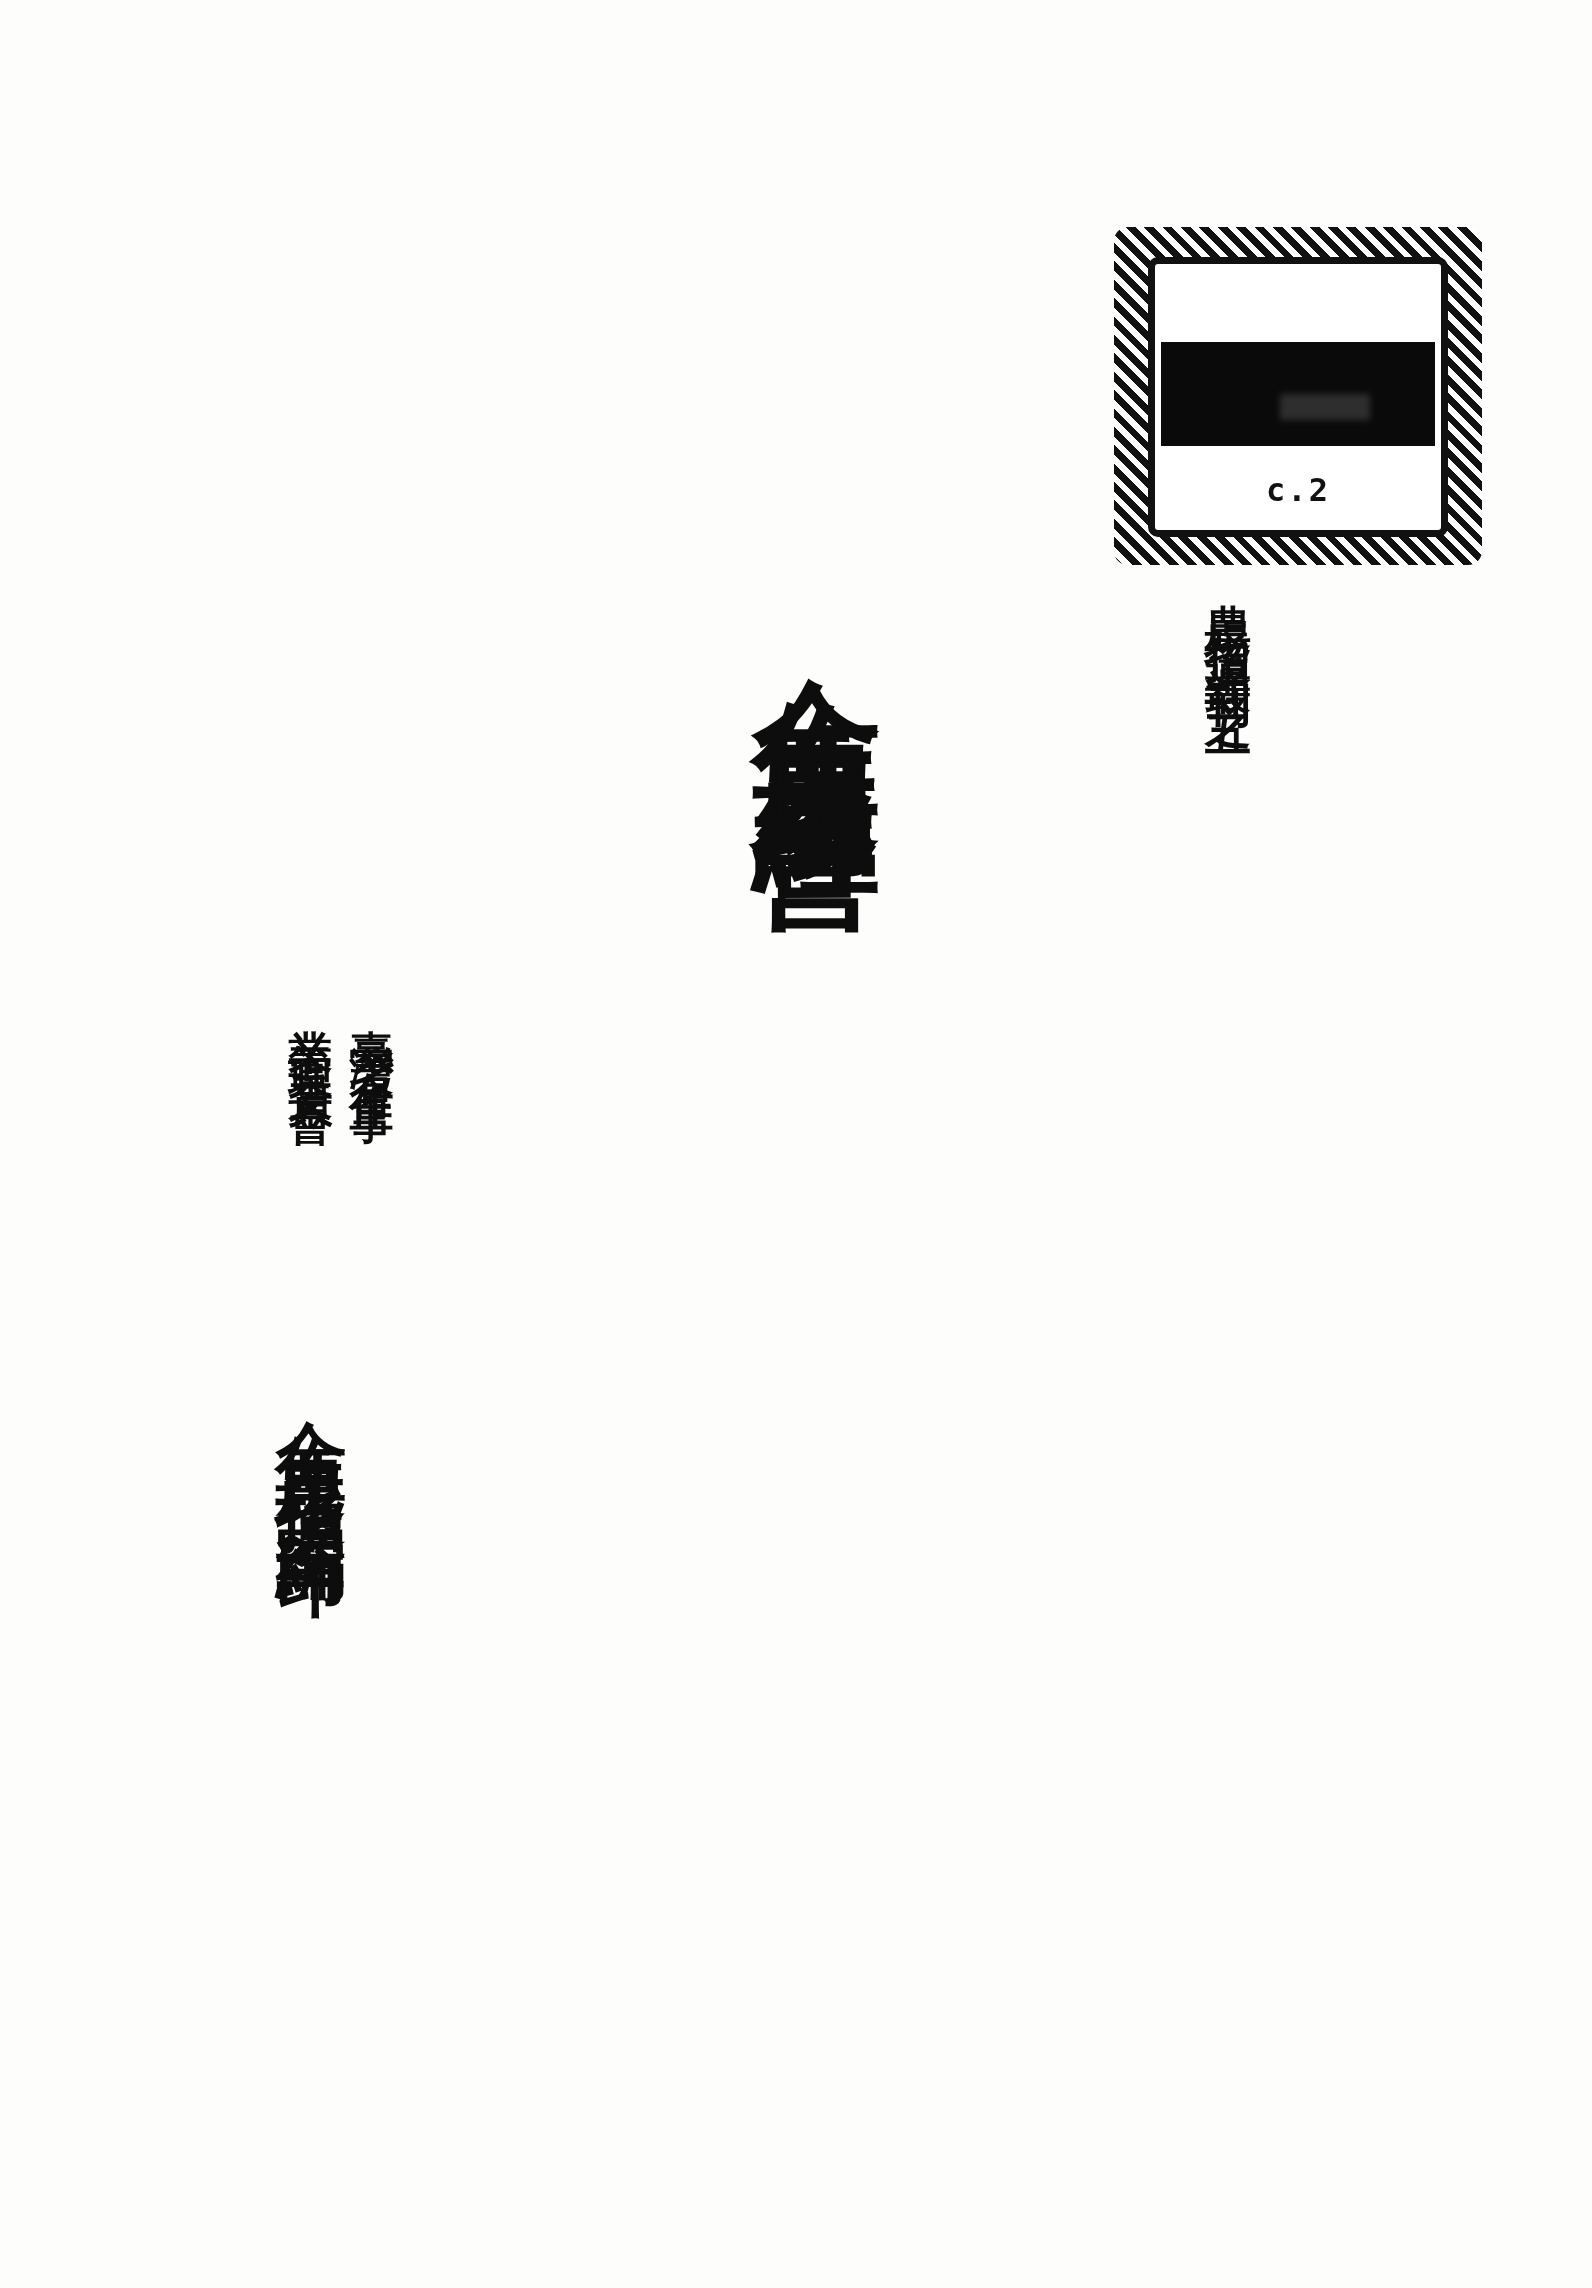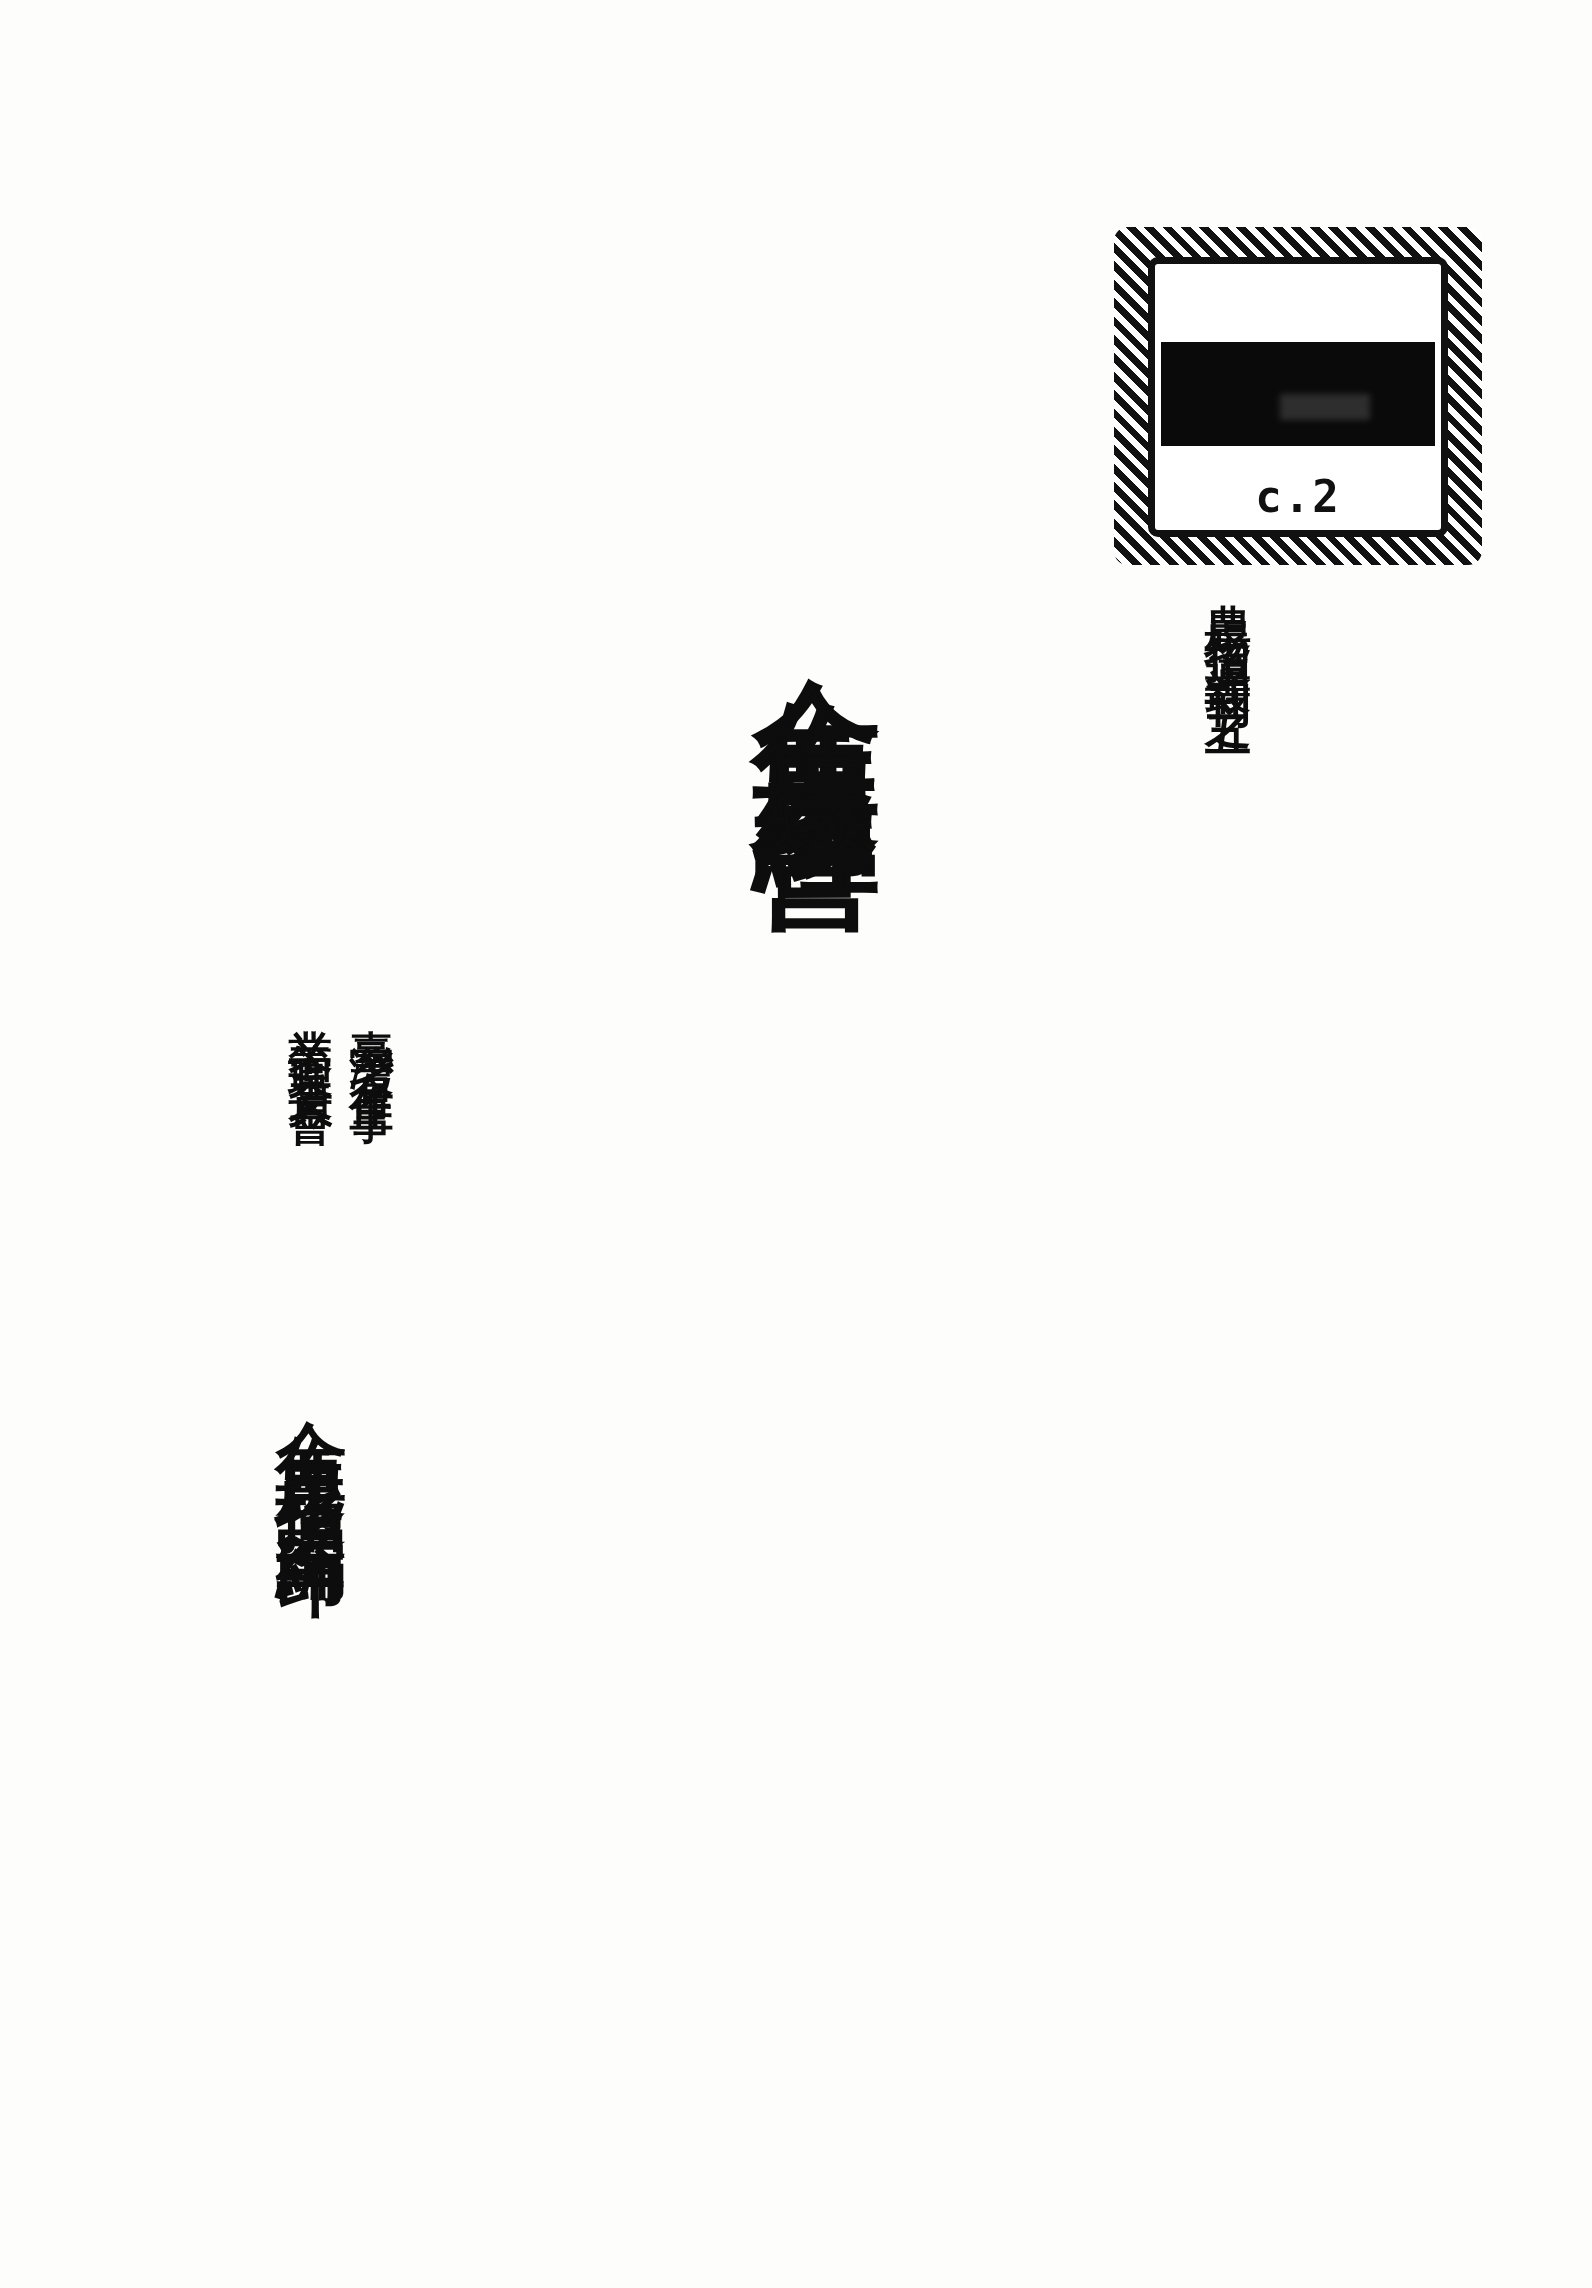"c.2" #stamp .callnum { font-size: 44px -> 32px }
